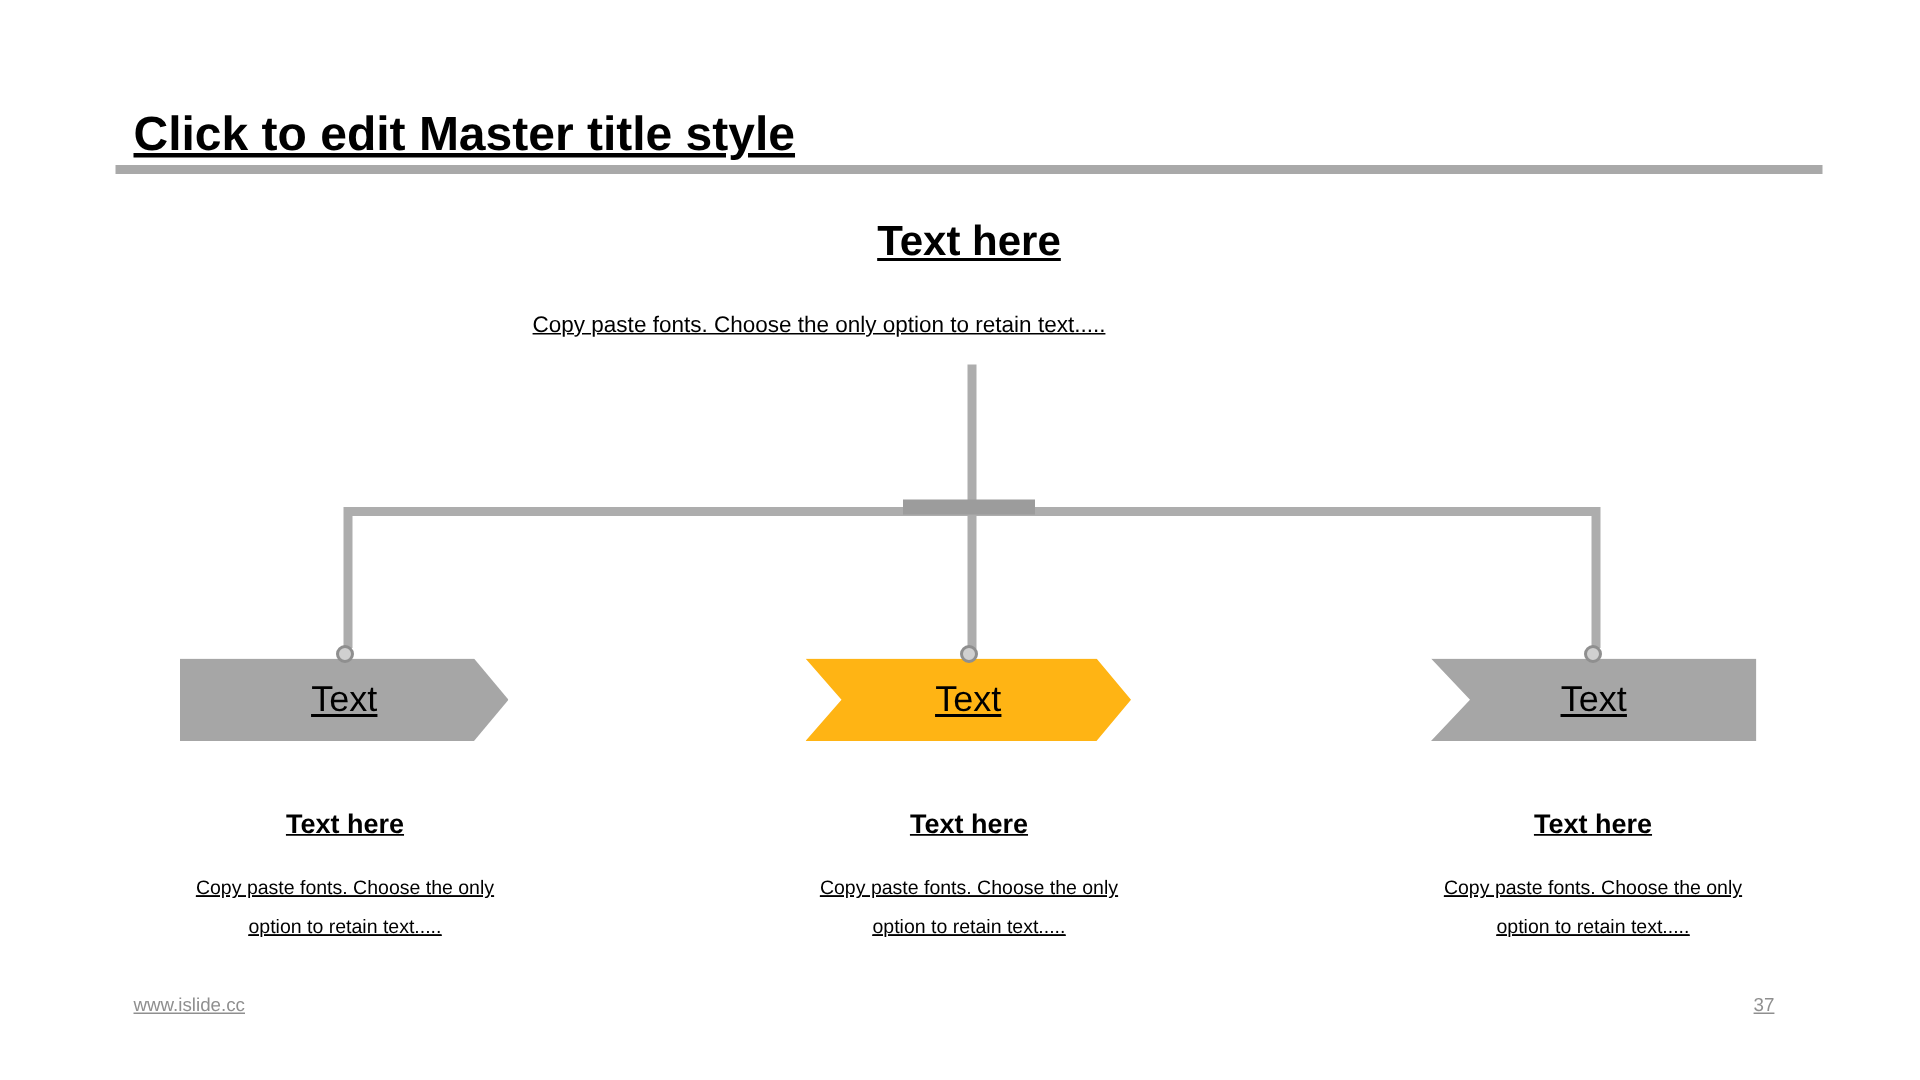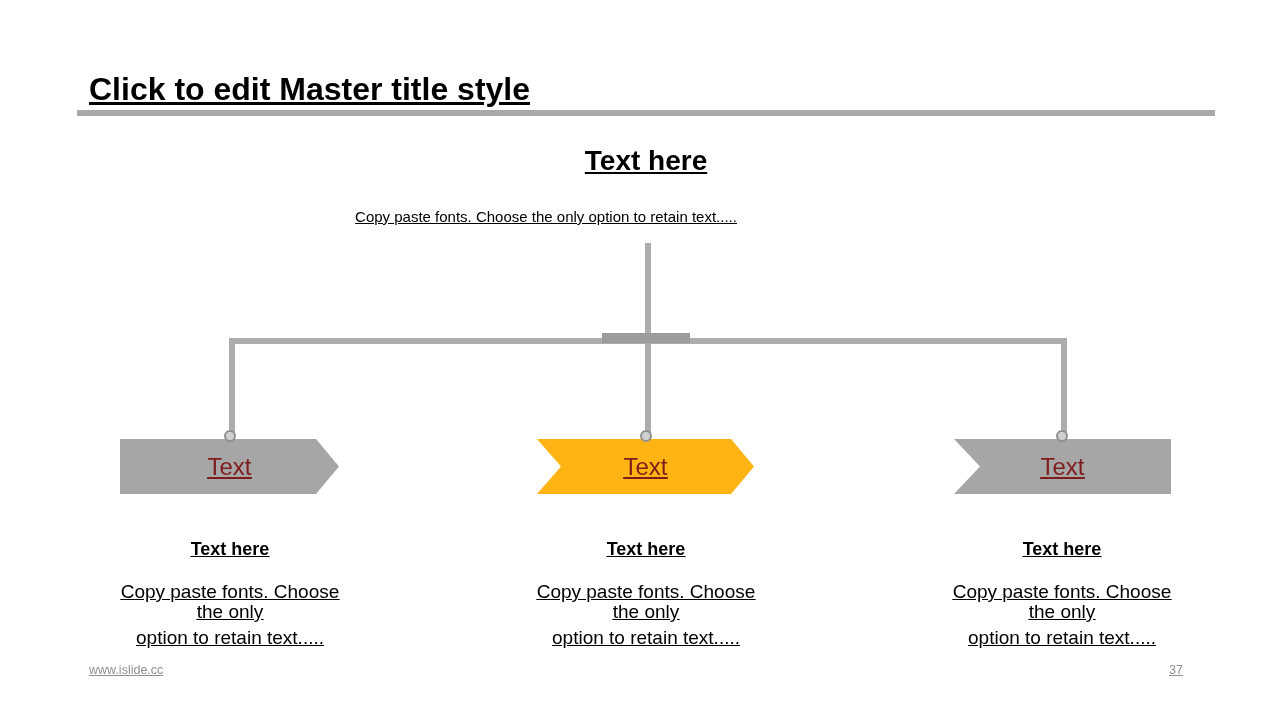"Text" .arrow-label { color: #7f1d1d -> #000000 }
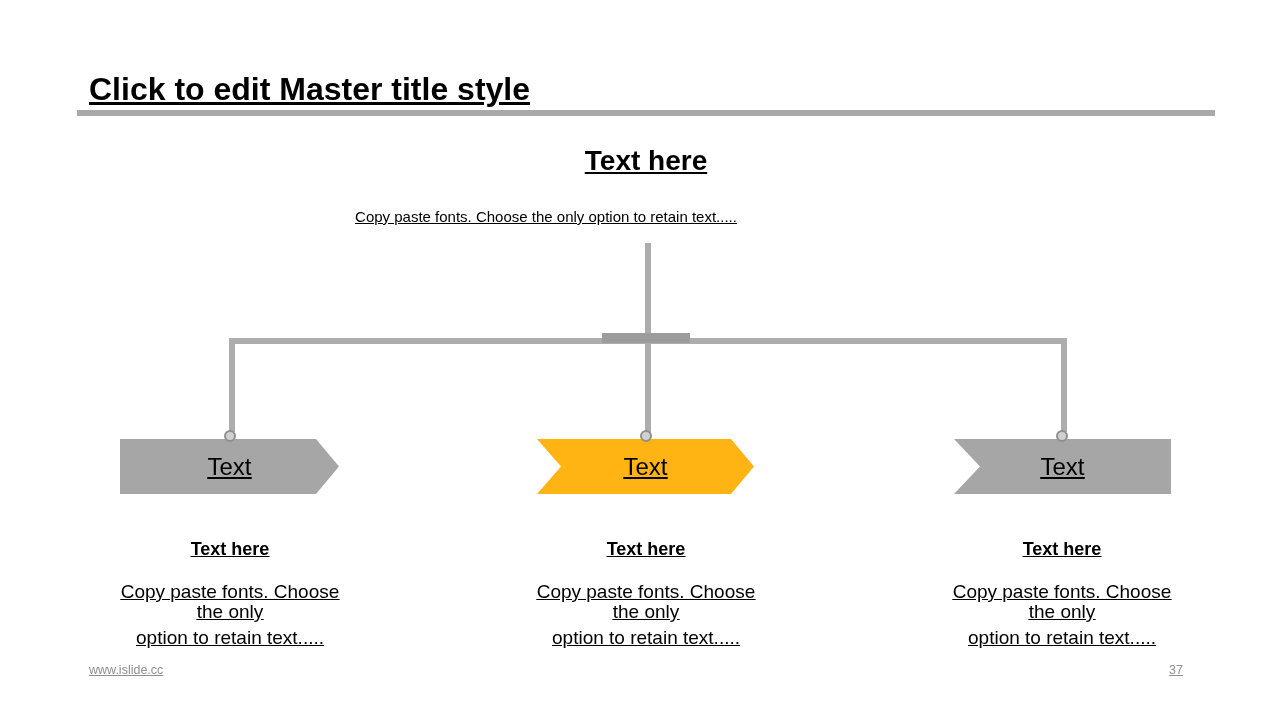"Copy paste fonts. Choose the only" .column-body { font-size: 19px -> 13px }
